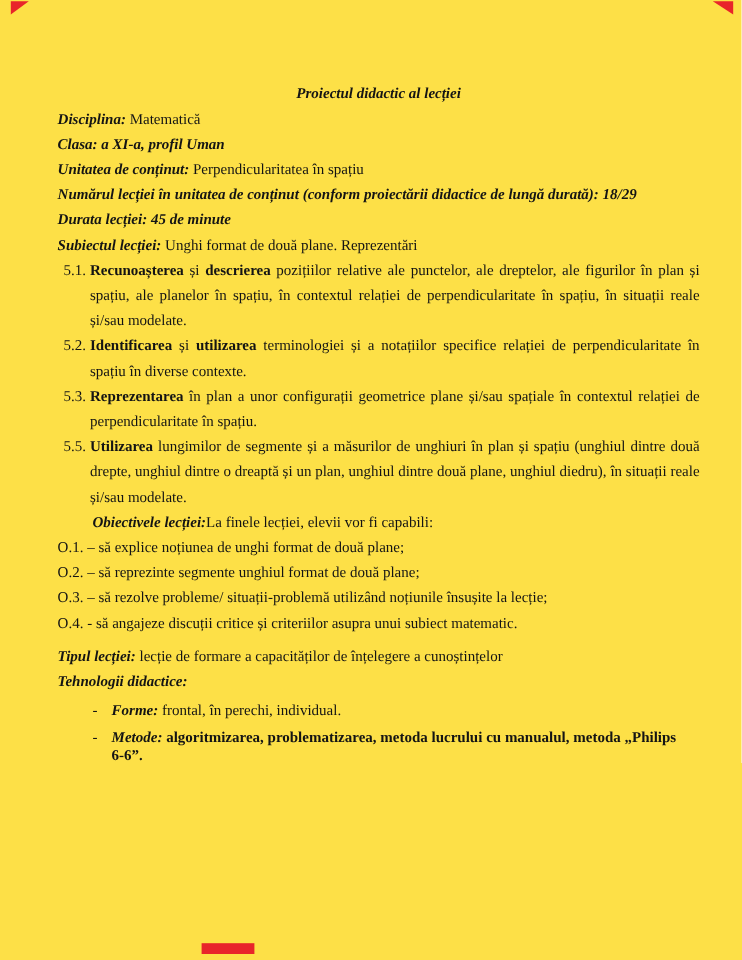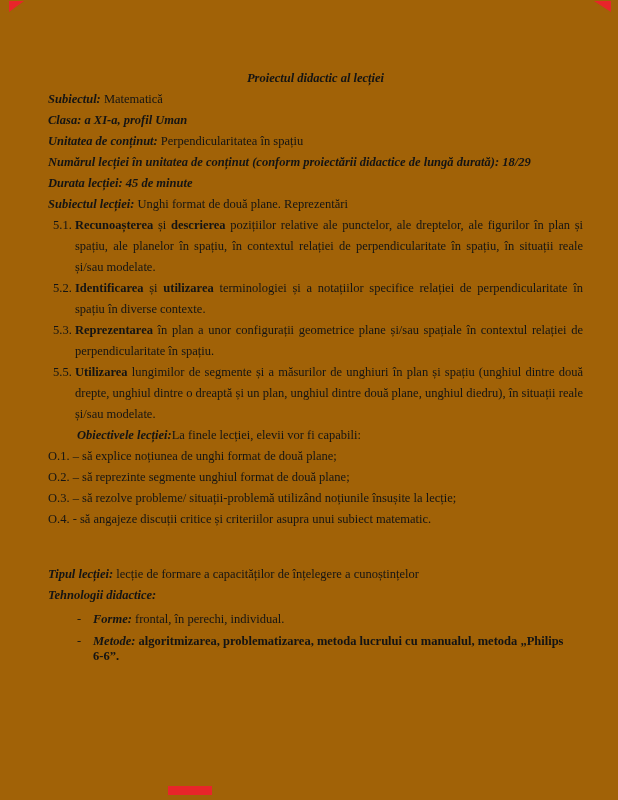"Proiectul didactic al lecției" .page { background: #a16207 -> #fde047 }
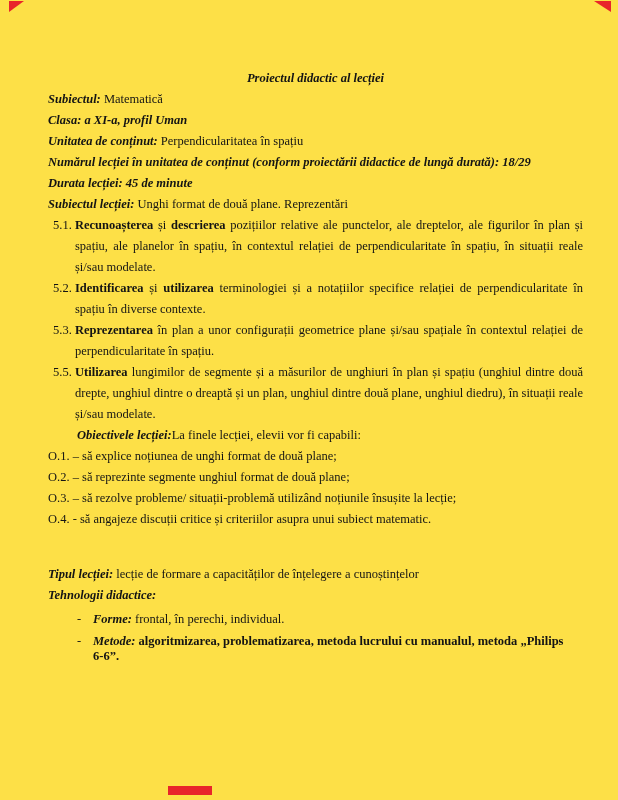"Subiectul:" span.b { text: Subiectul -> Disciplina }
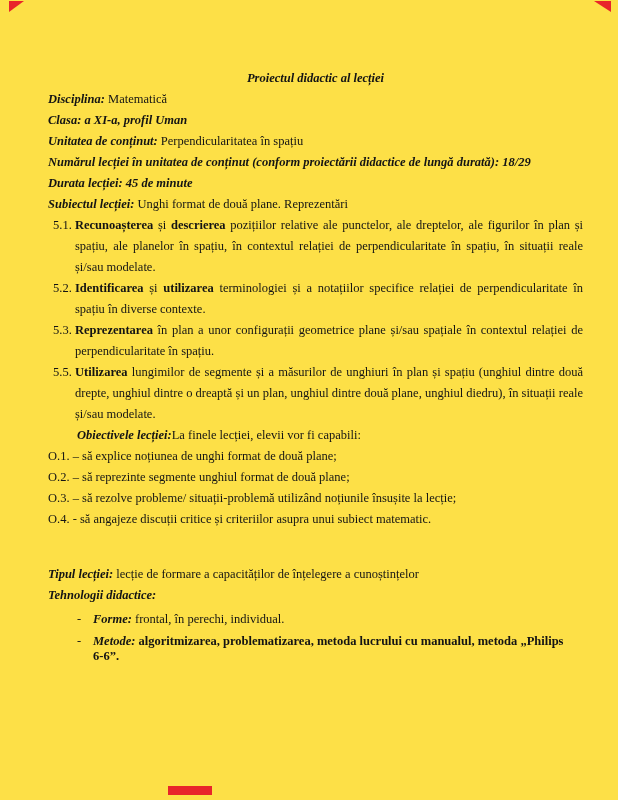"Tipul lecției: lecție de formare" .lesson-type { margin-top: 34px -> 7px }
